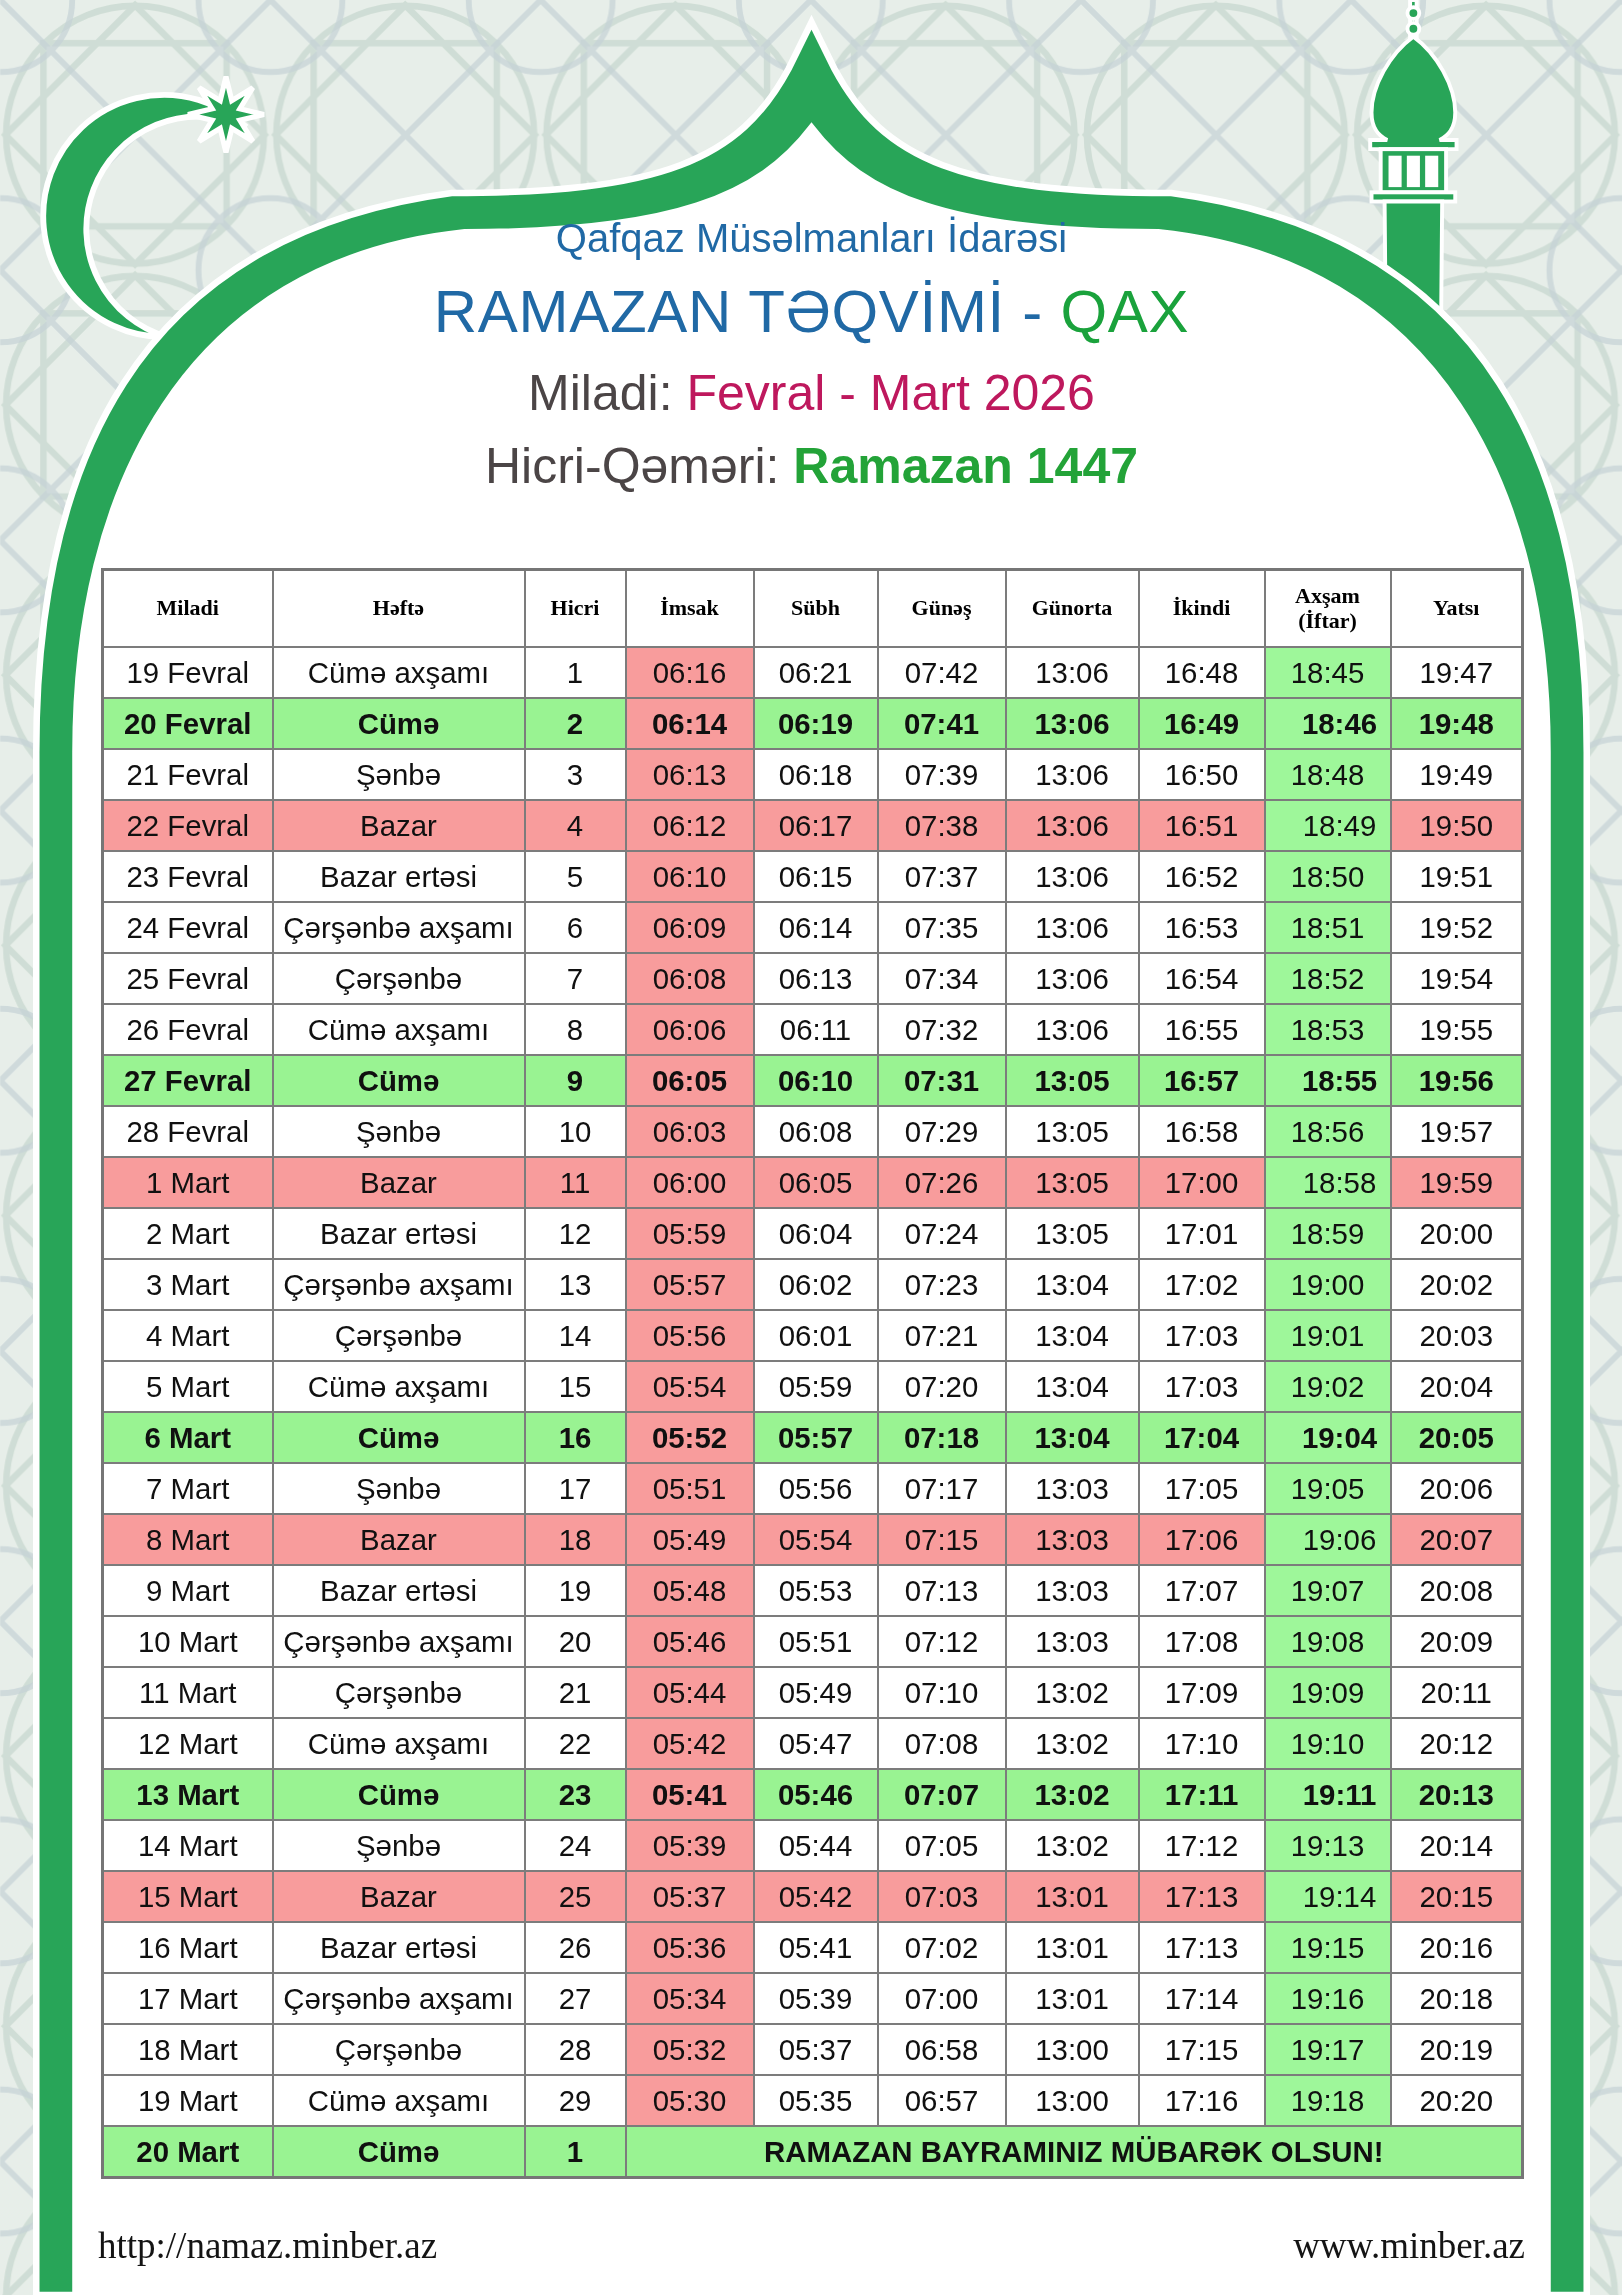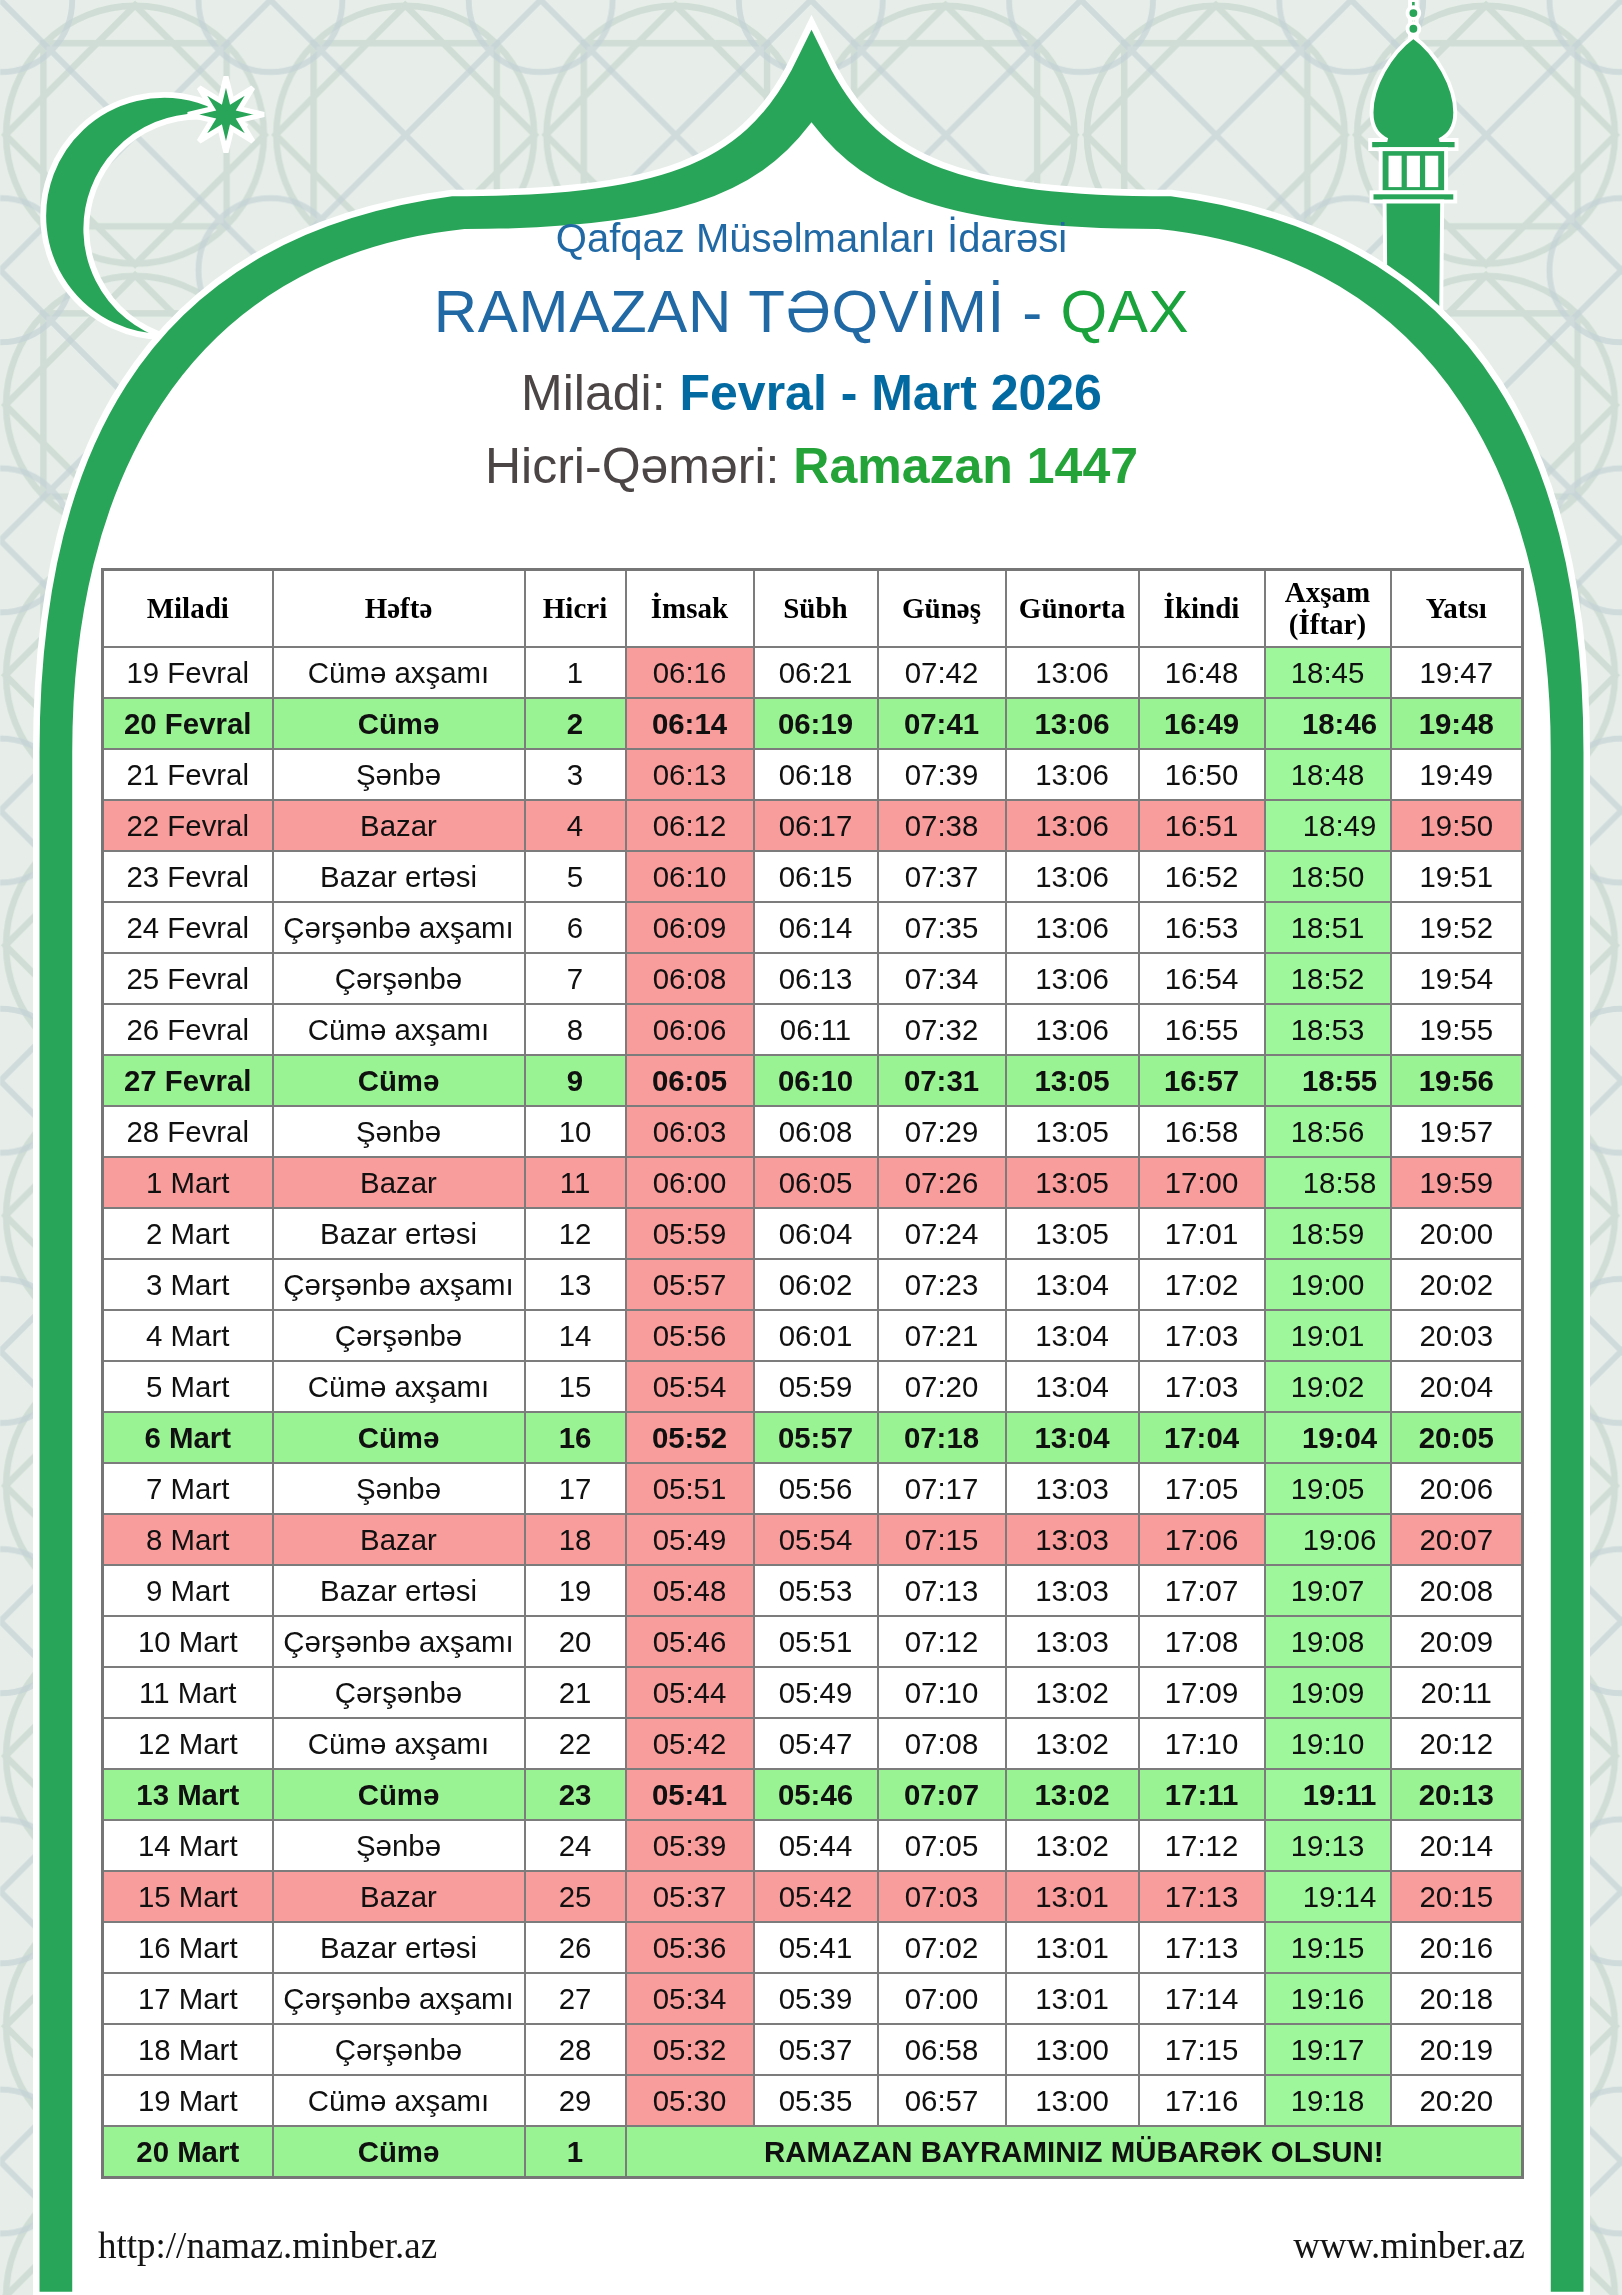"Fevral - Mart 2026" .t3 .val { color: #0369a1 -> #be185d; font-weight: 700 -> 400 }
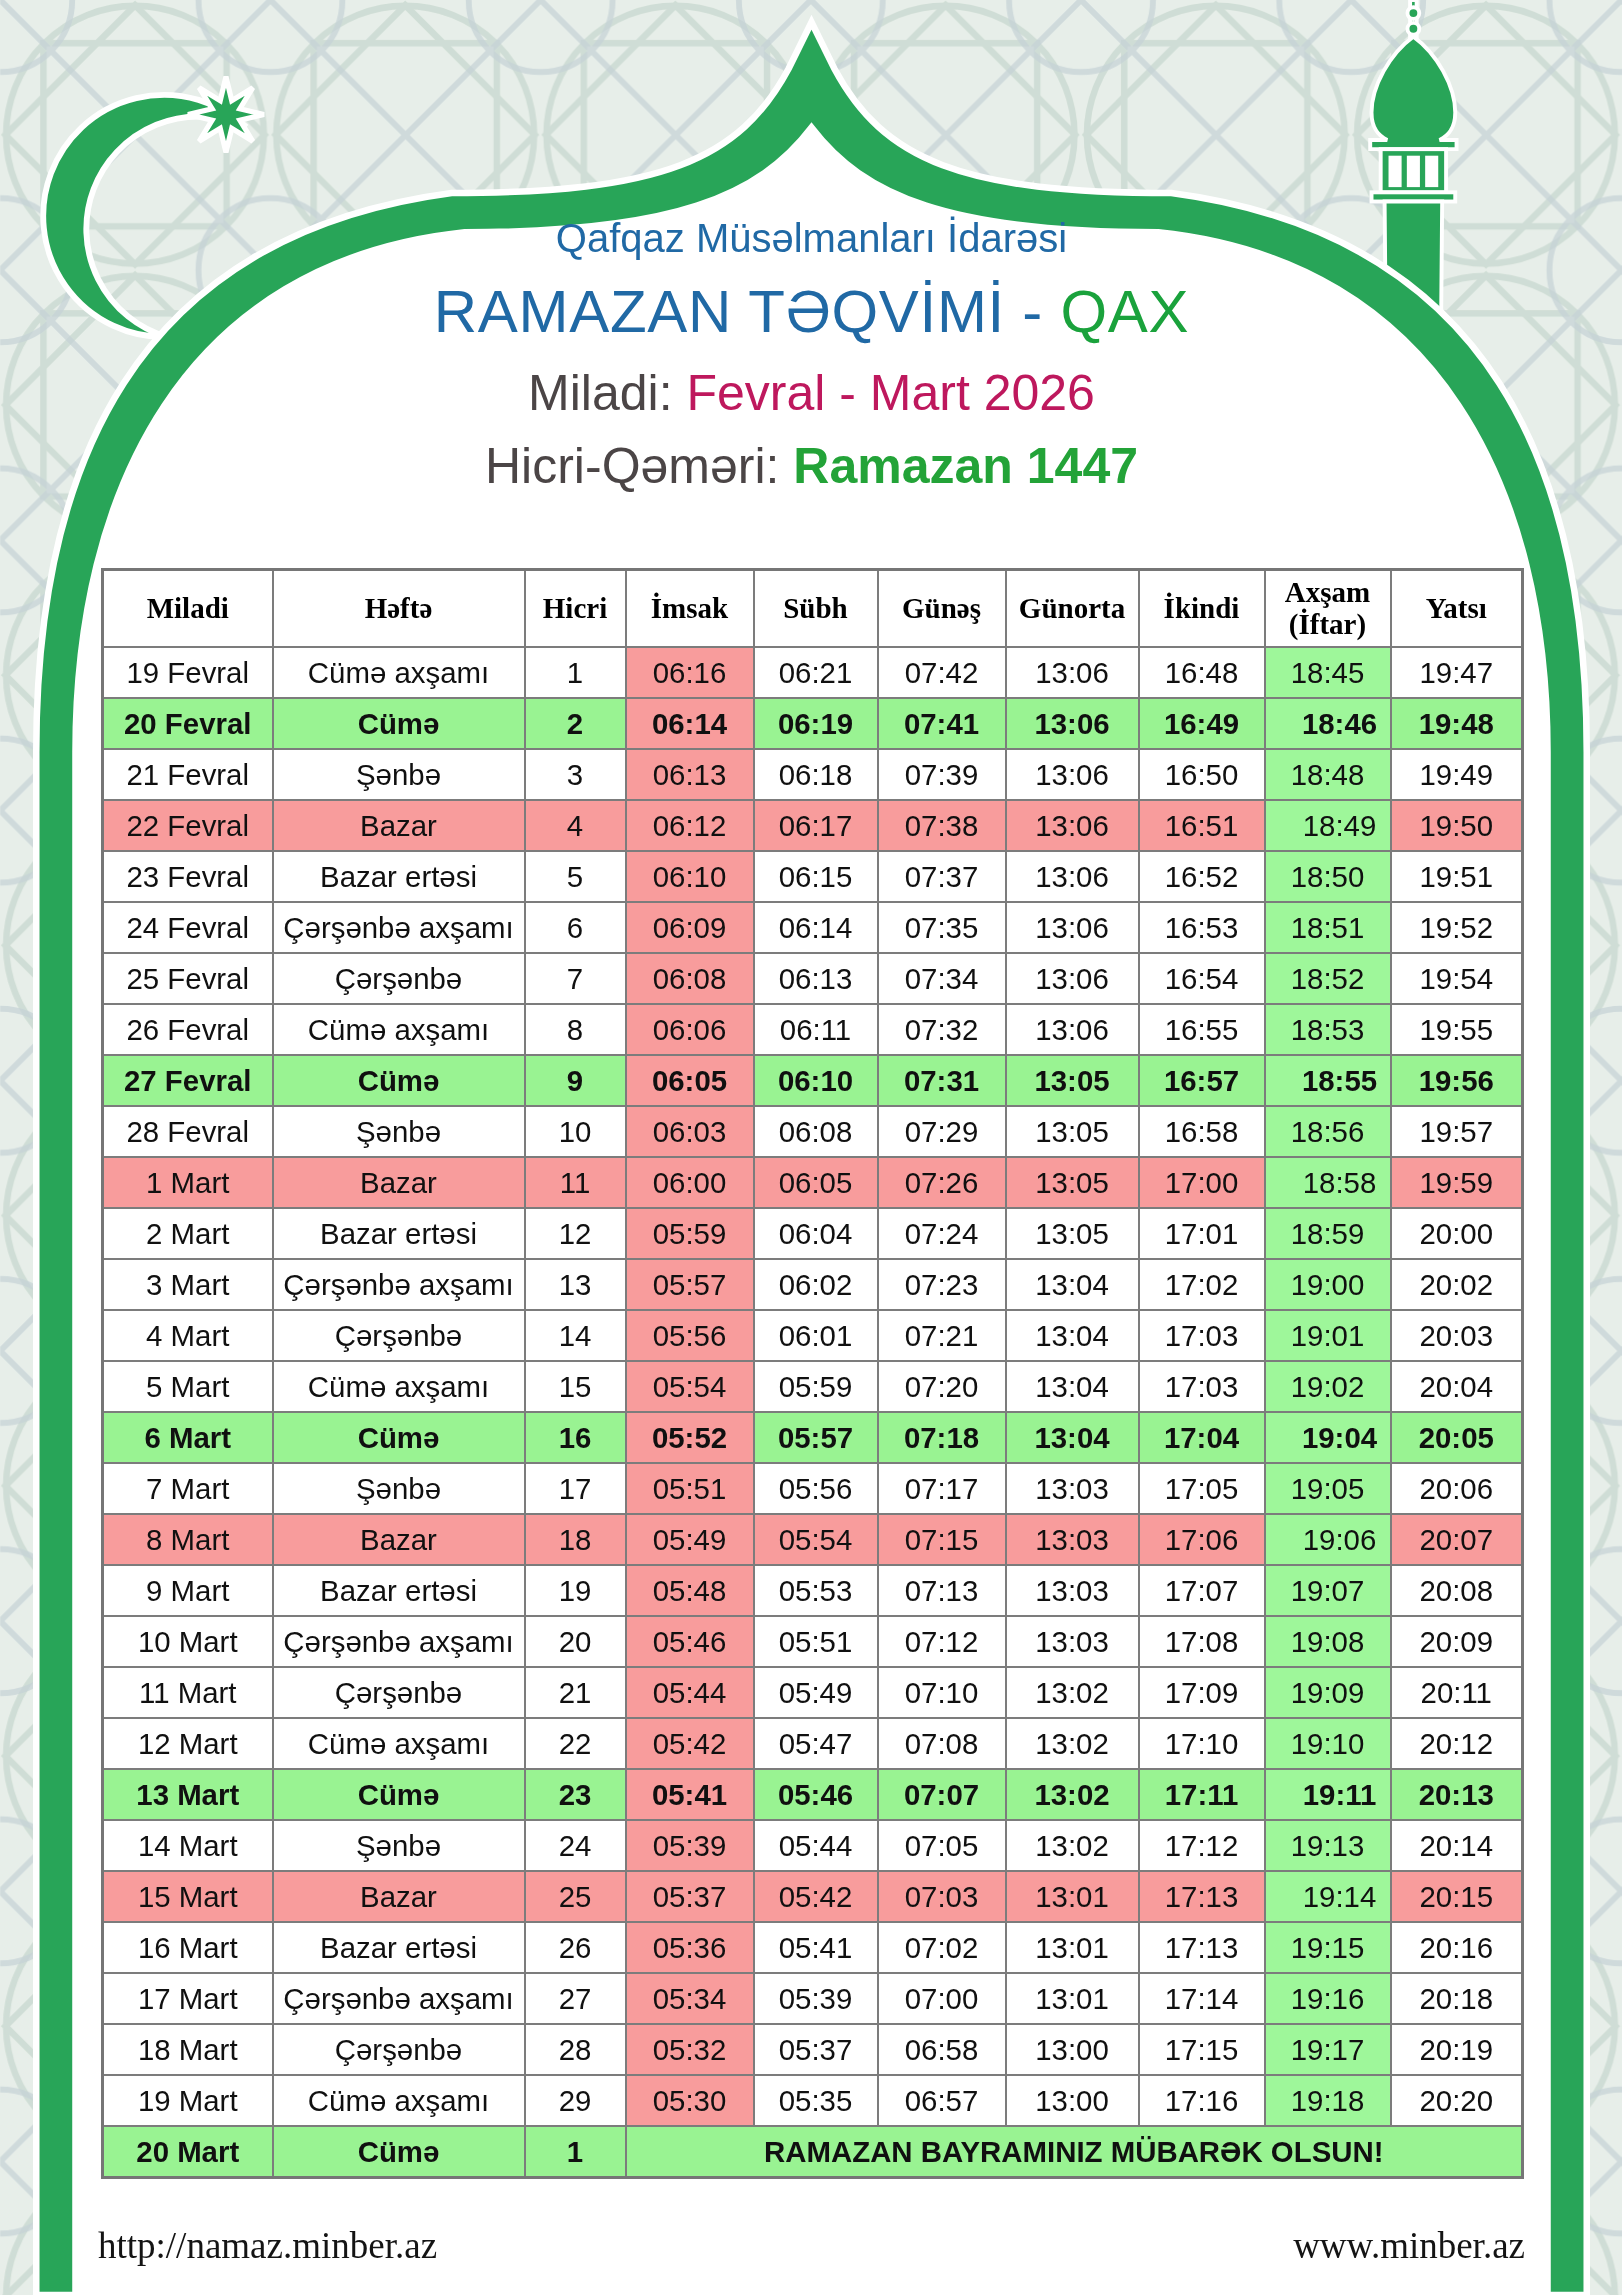"Miladi" table.tt th { font-size: 29px -> 22px }
